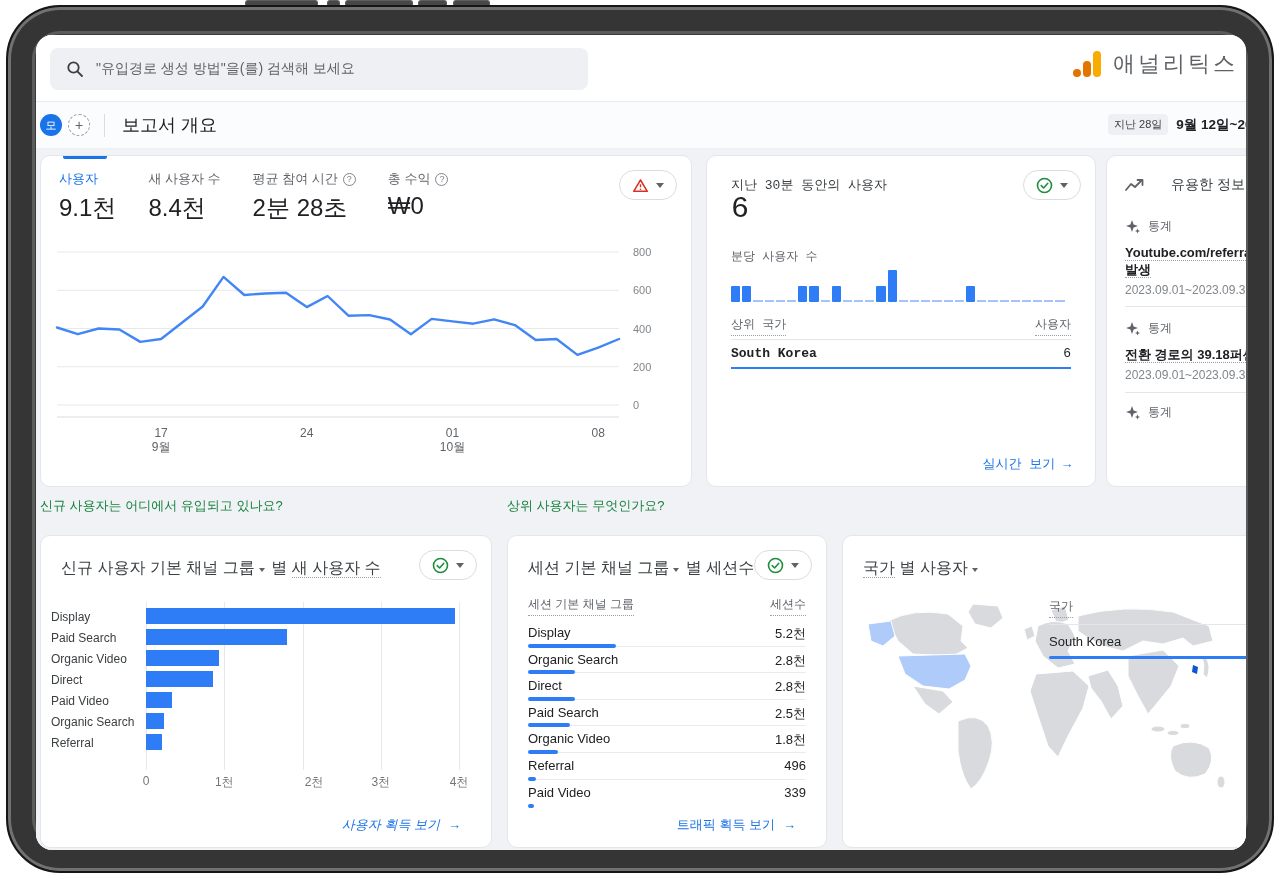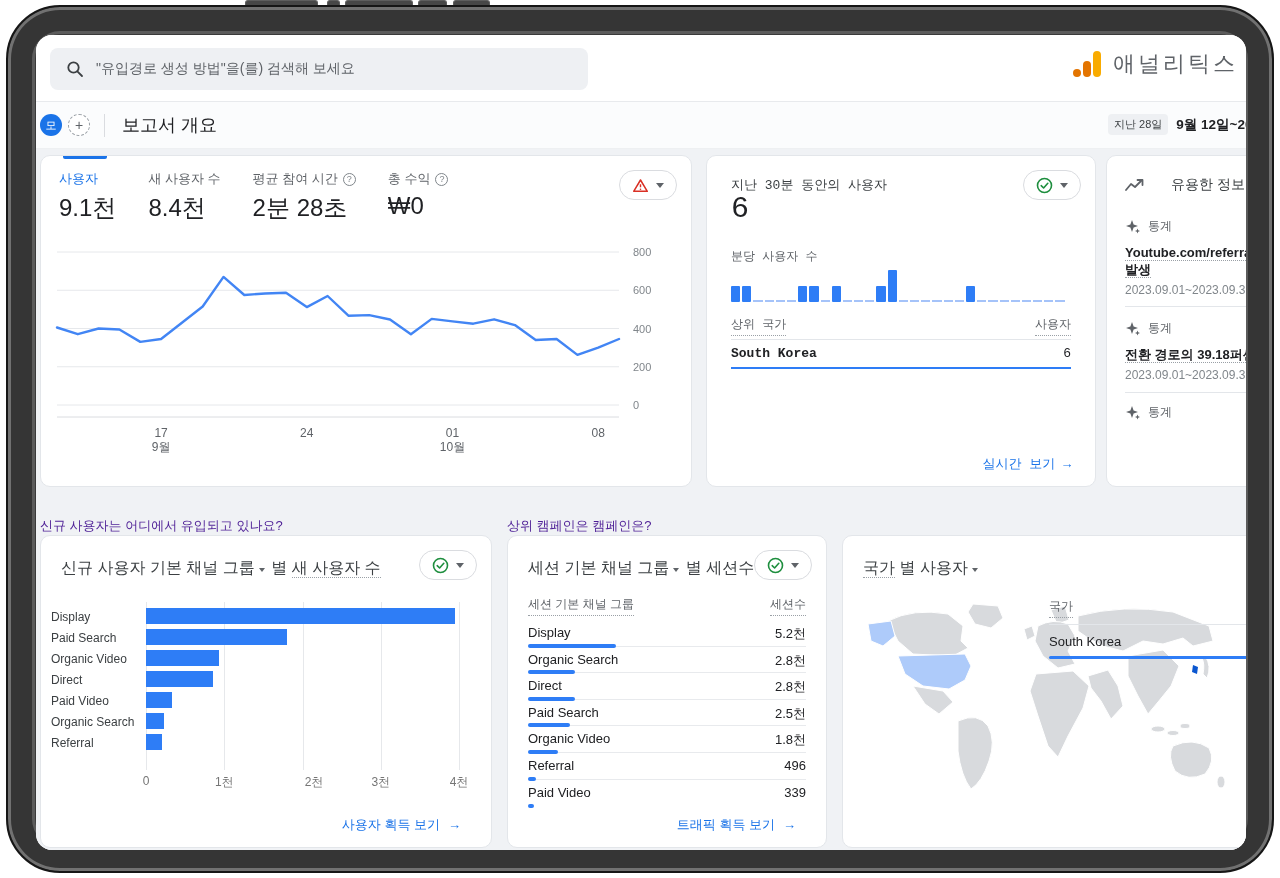"신규 사용자는 어디에서 유입되고 있나요?" .q-title { color: #4c1d95 -> #15803d; top: 368px -> 348px }
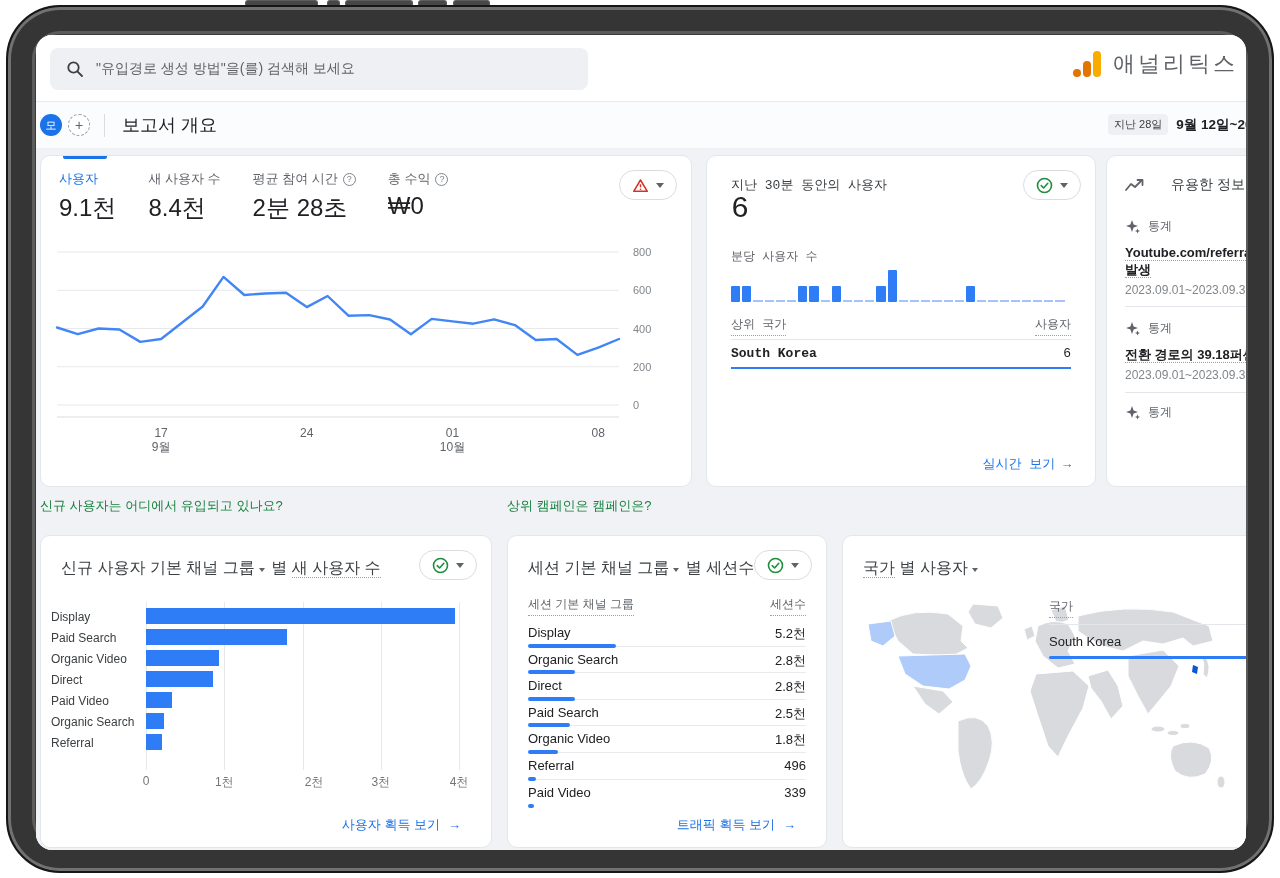"상위 캠페인은 캠페인은?" div.q-title { text: 캠페인은 캠페인은 -> 사용자는 무엇인가요 }
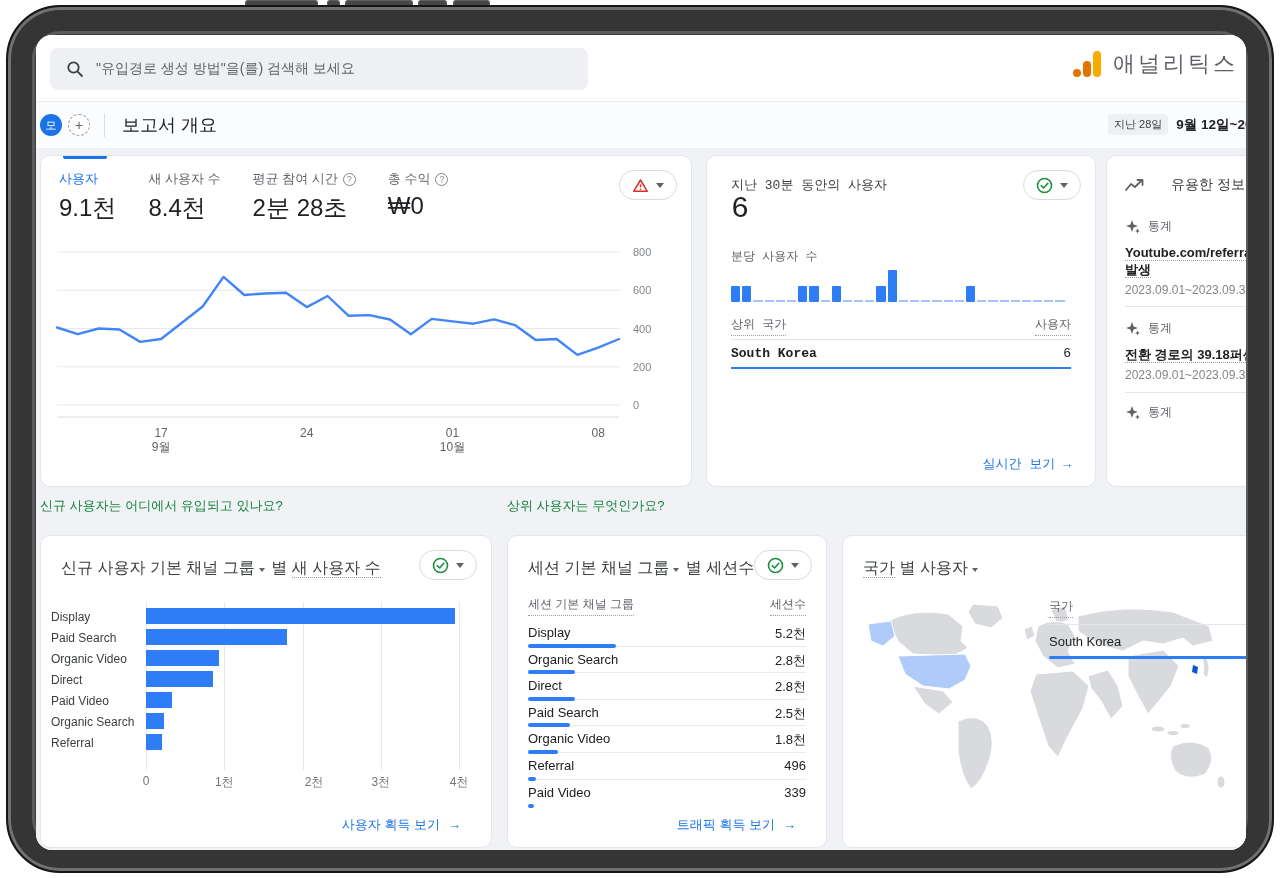"사용자 획득 보기 →" div.cardlink { font-style: none -> italic }
